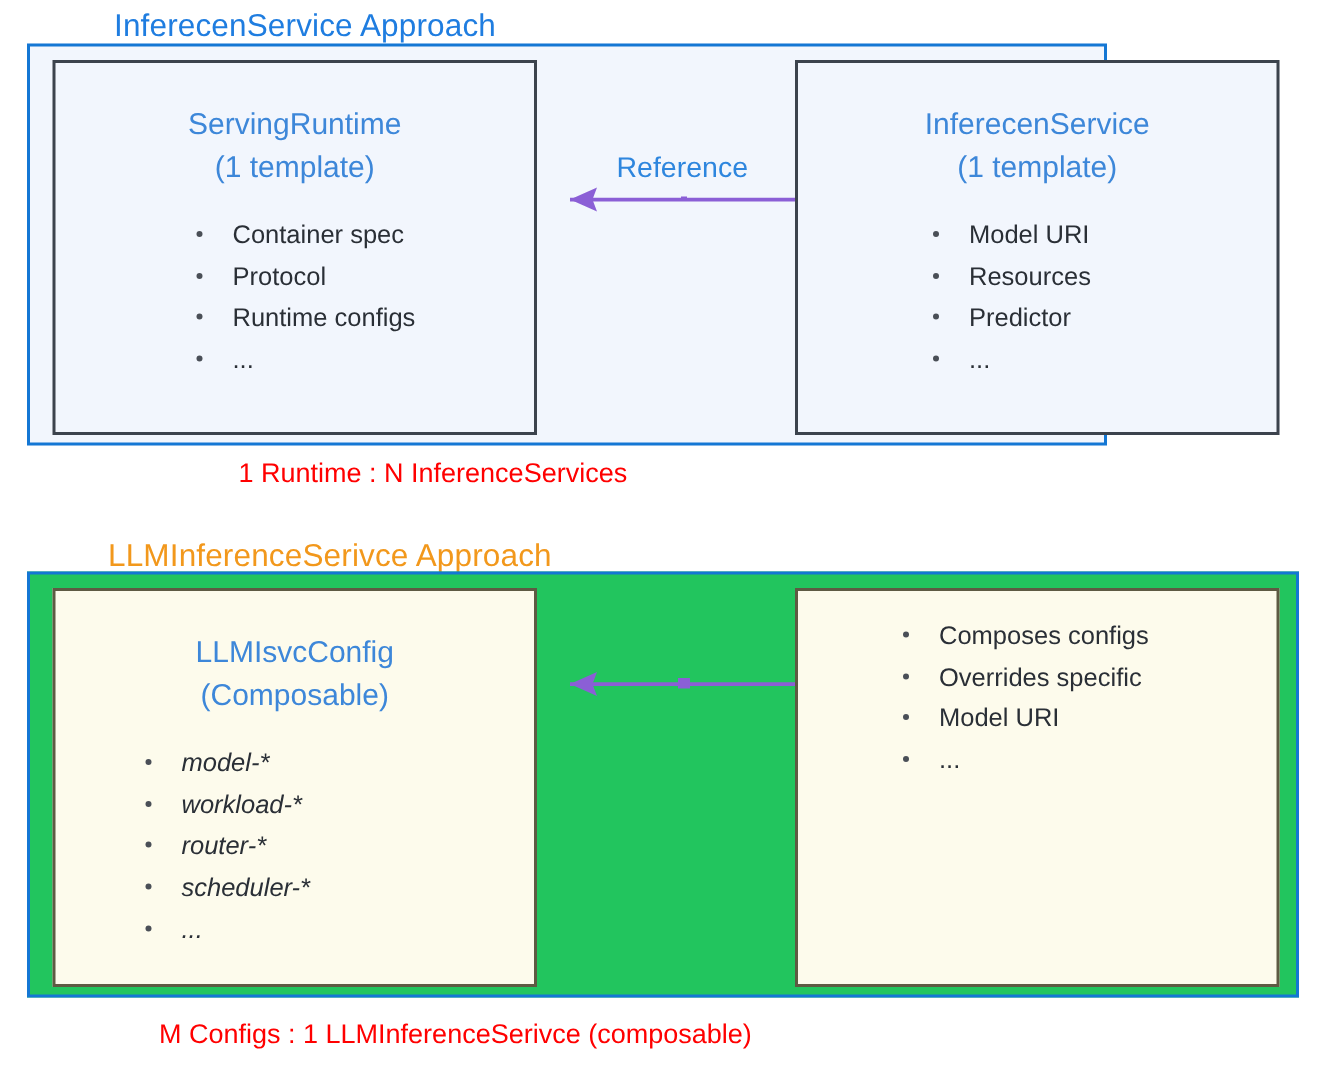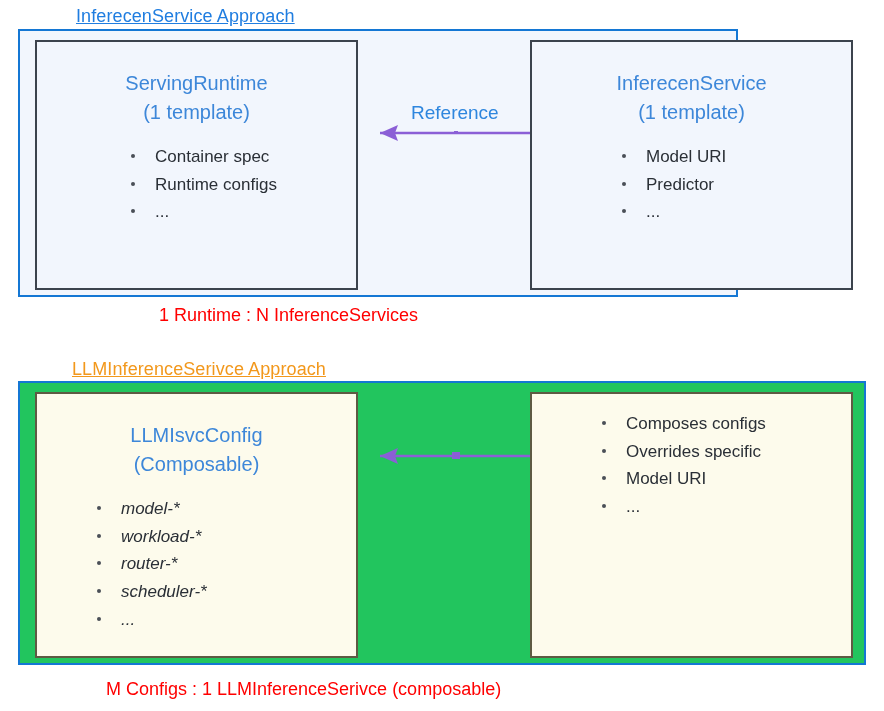"InferecenService Approach" .section-title { font-size: 18px -> 21px; text-decoration: underline -> none }
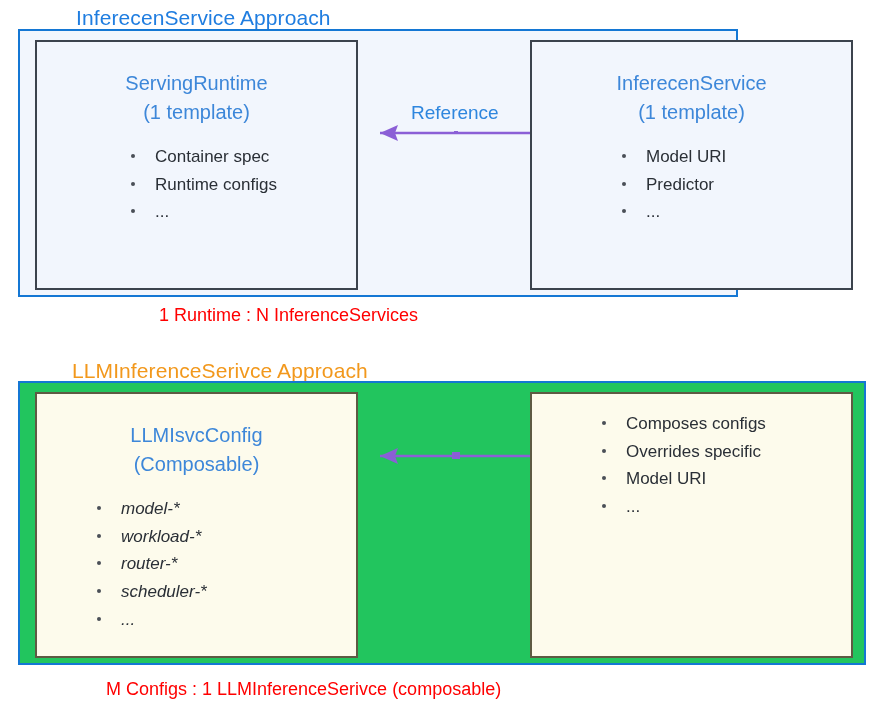"Protocol" li { html: none -> <li>Protocol</li> }
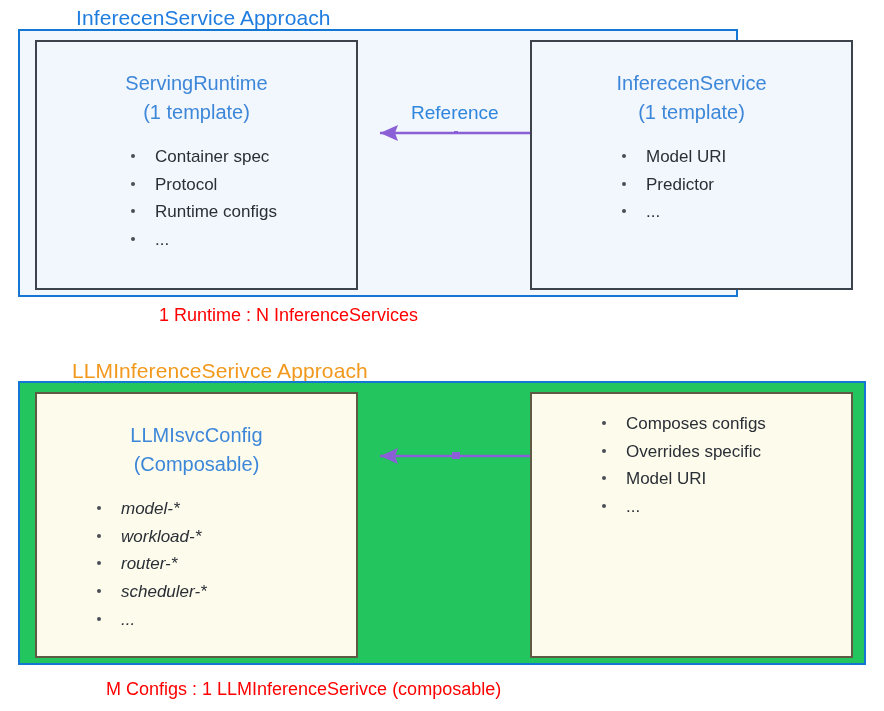"Resources" li { html: none -> <li>Resources</li> }
